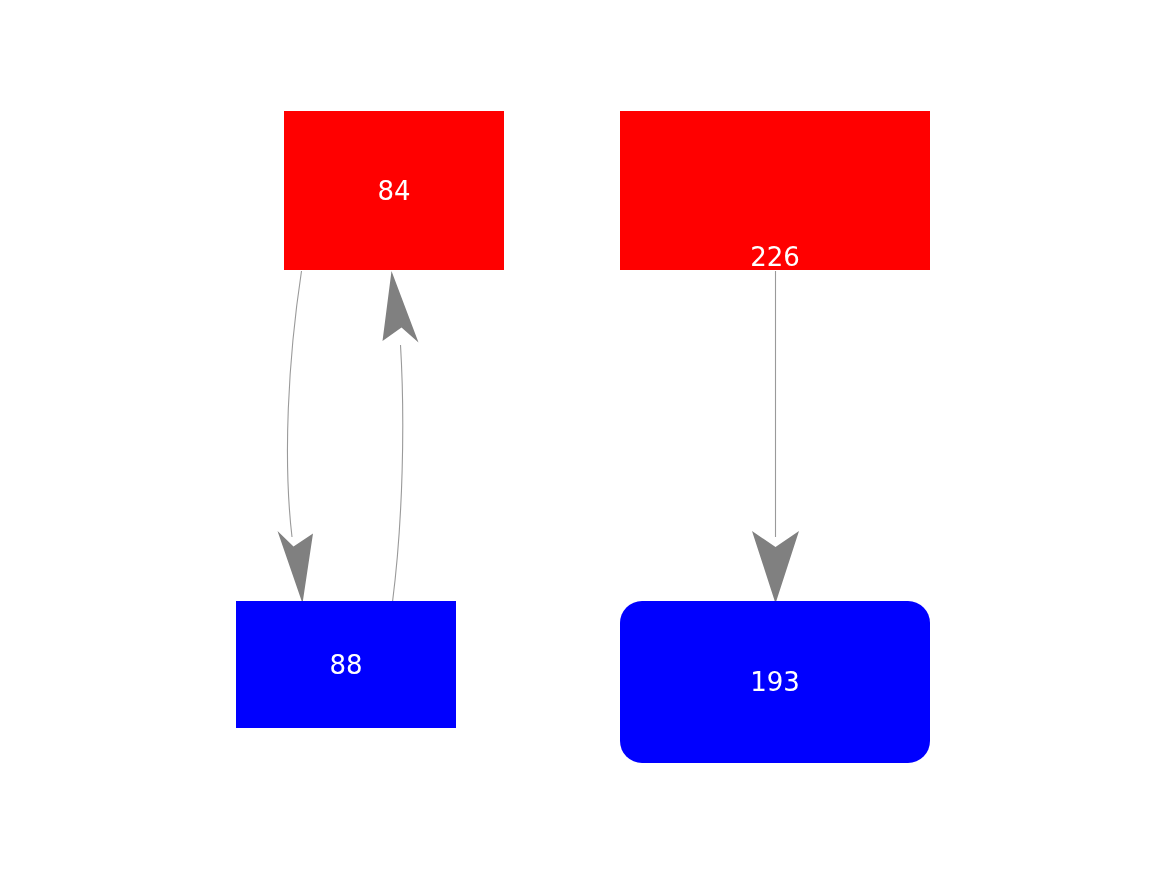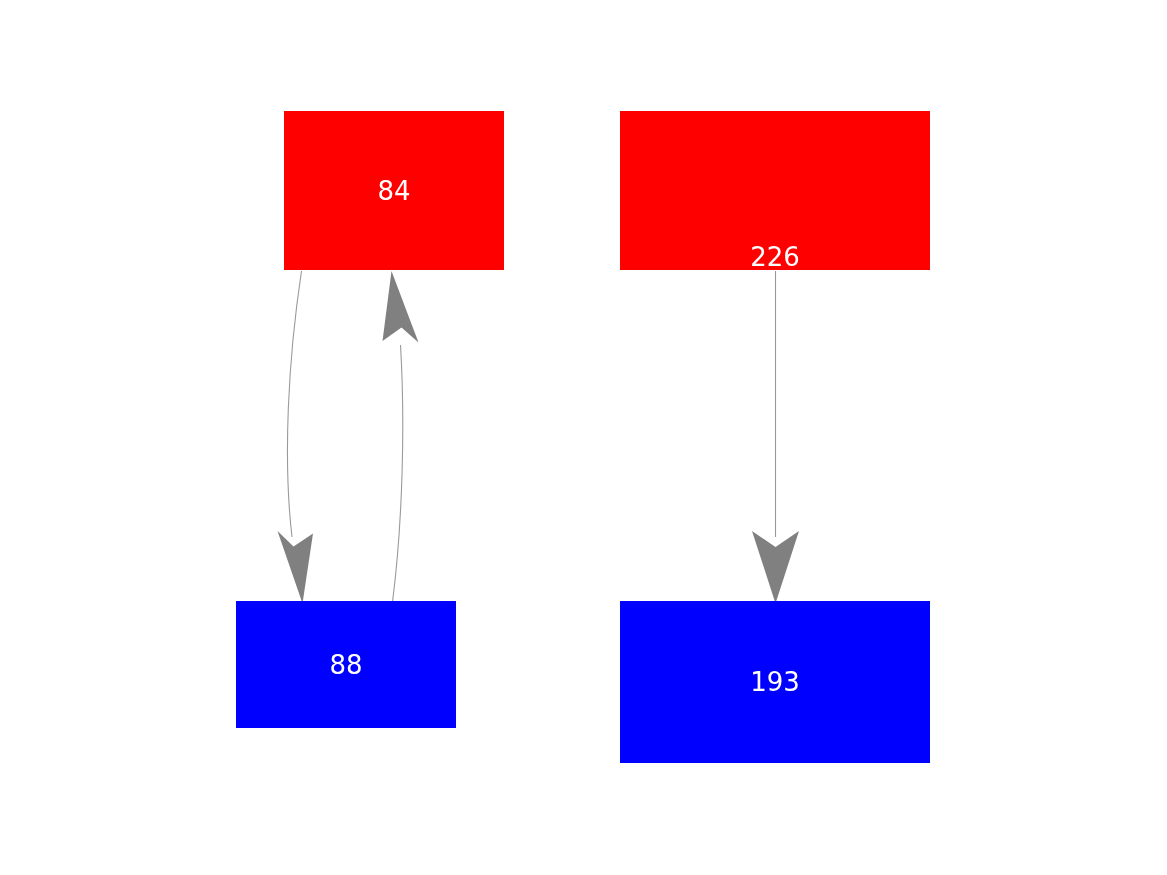"193" #node-193 { border-radius: none -> 22px }
